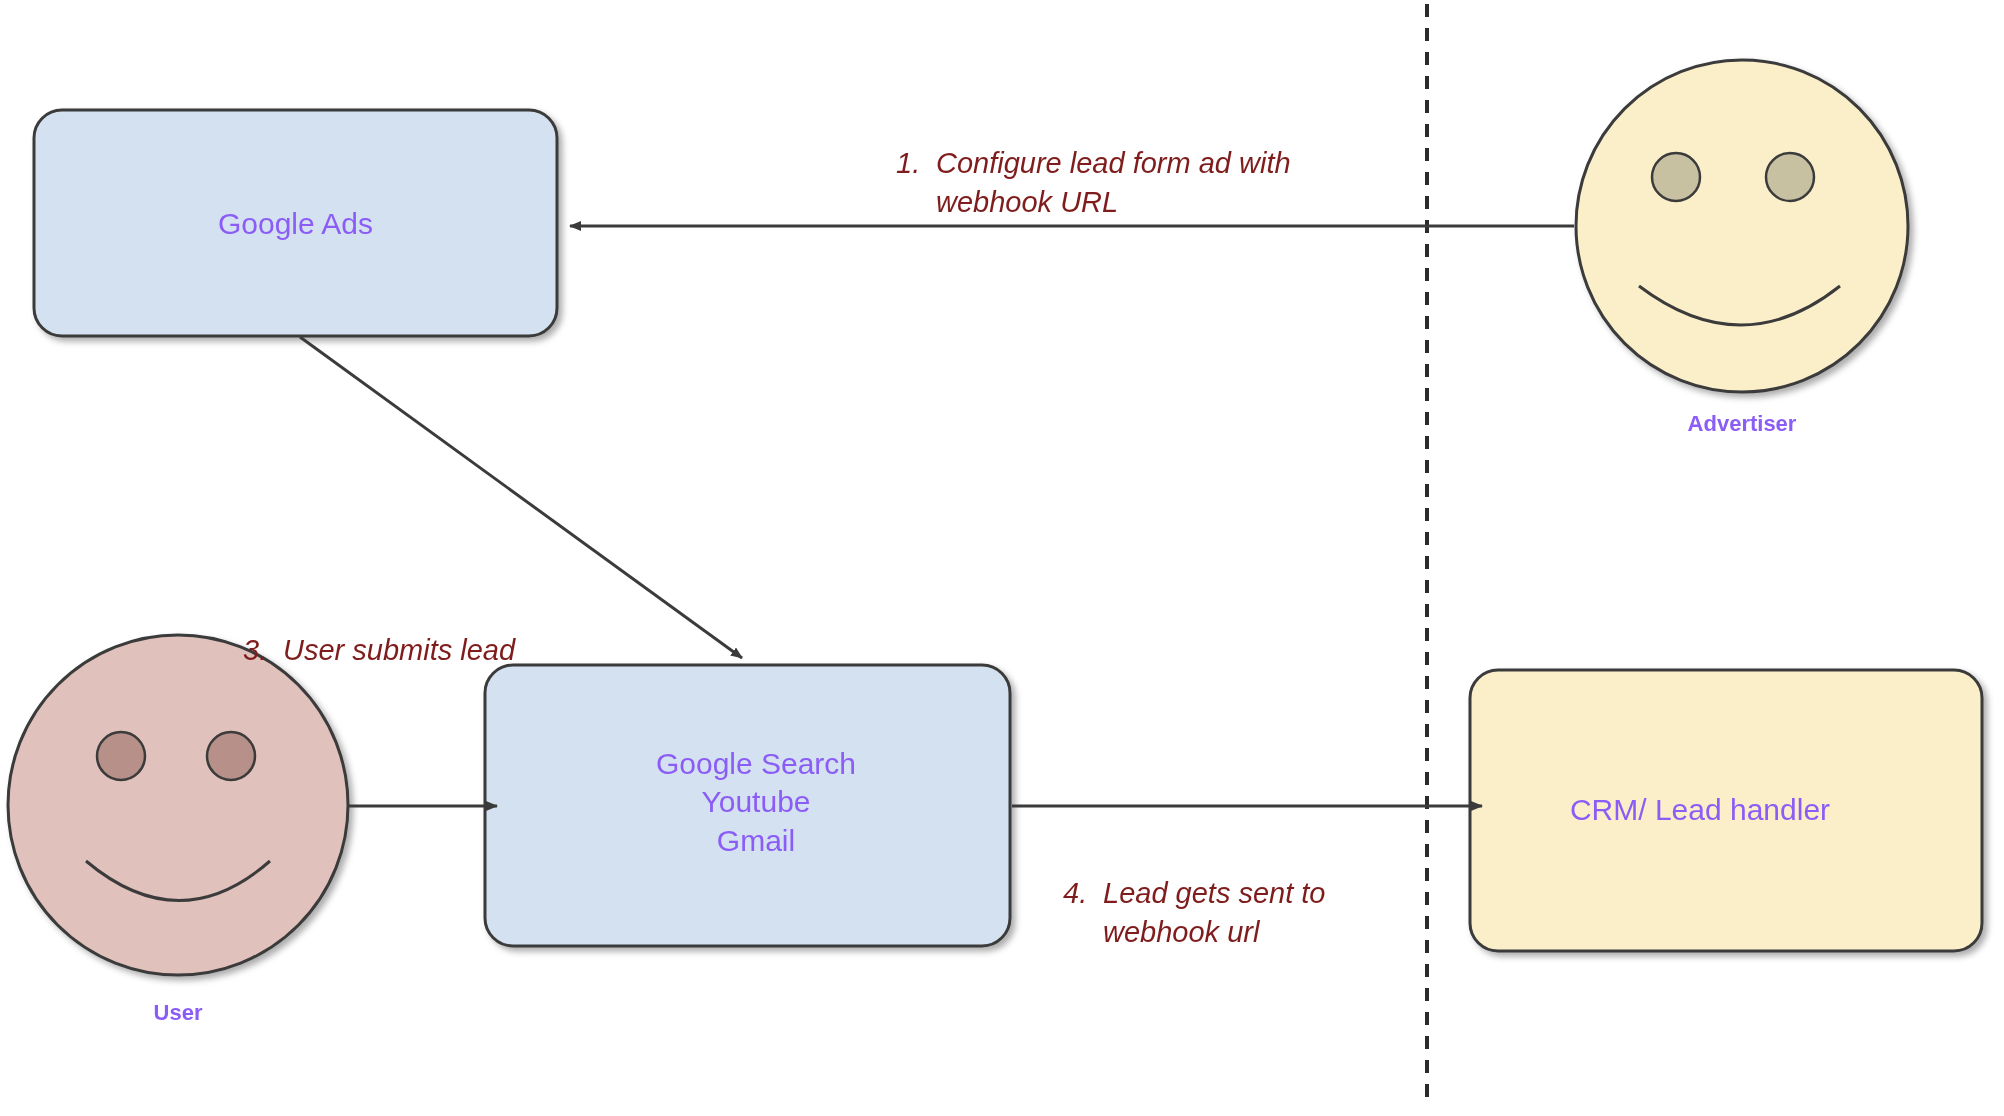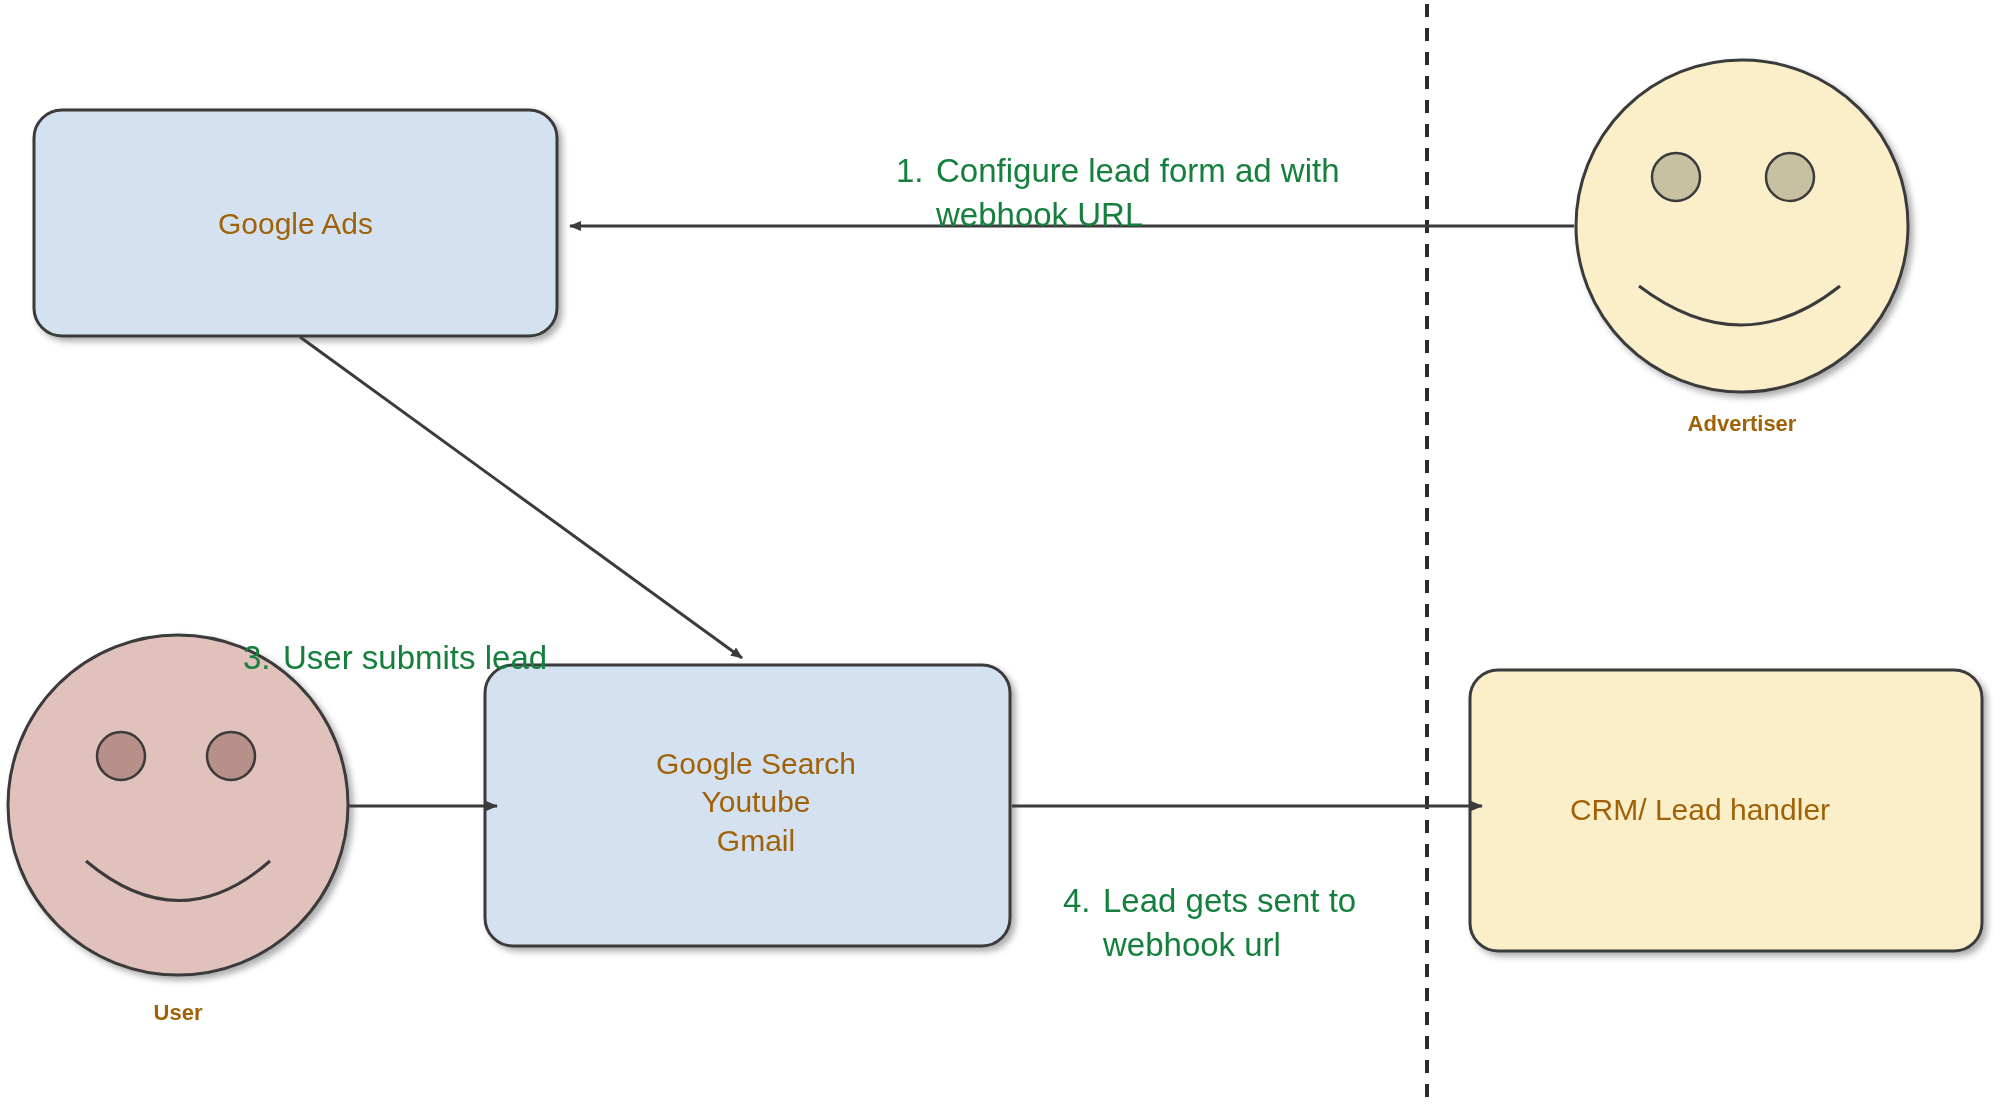"1. Configure lead form ad" .edge-label { color: #15803d -> #7f1d1d; font-size: 33px -> 29px; font-style: none -> italic }
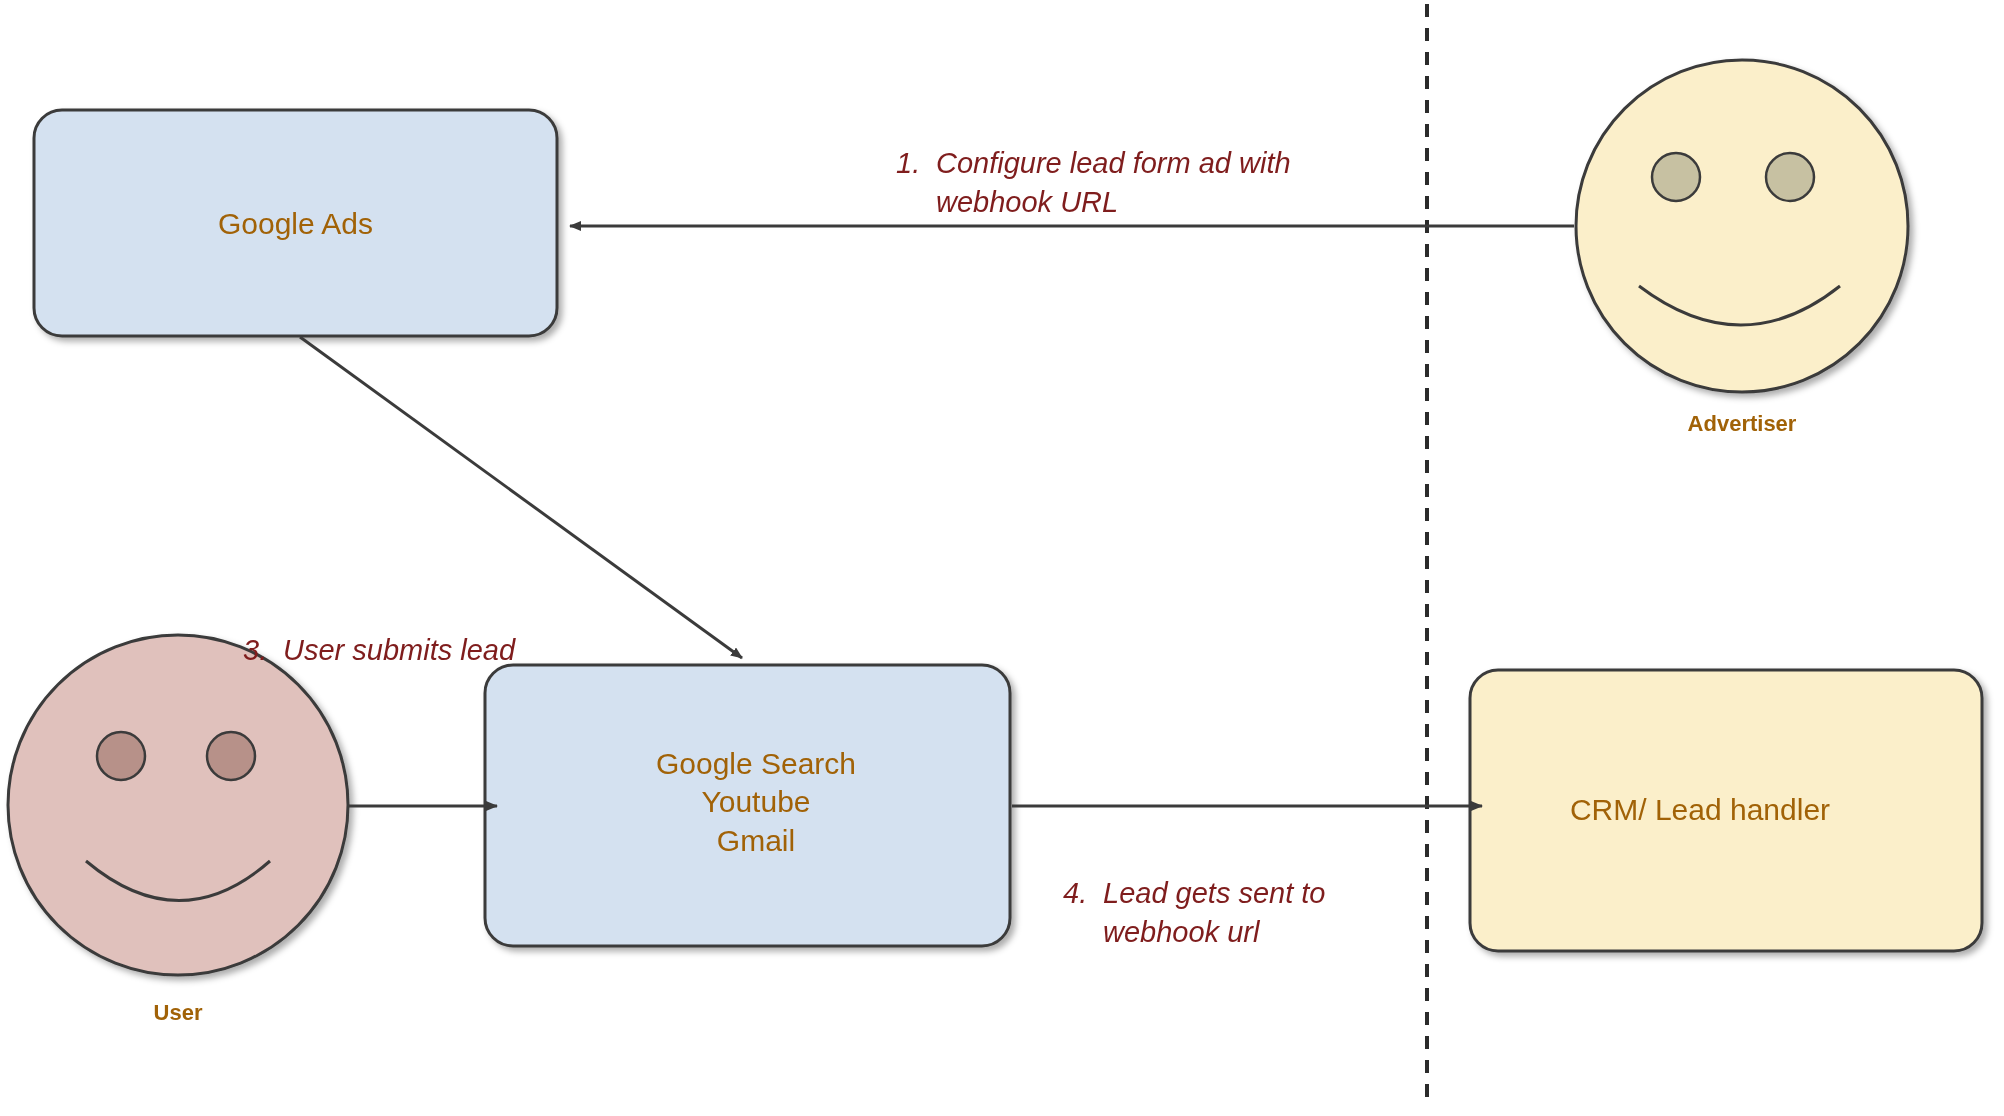"Google Ads" .node-label { color: #a16207 -> #8b5cf6 }
